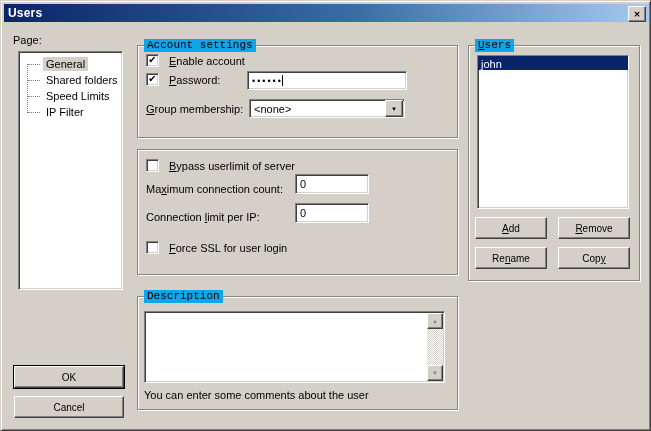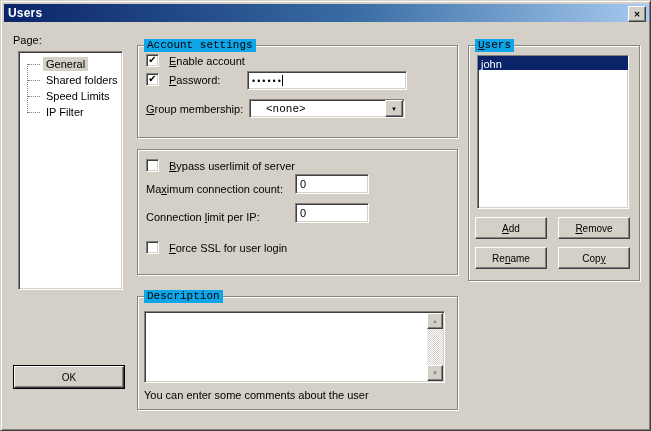"<none>" .combo .combo-value { font-family: Liberation Mono, monospace -> none; padding-left: 16px -> 4px }
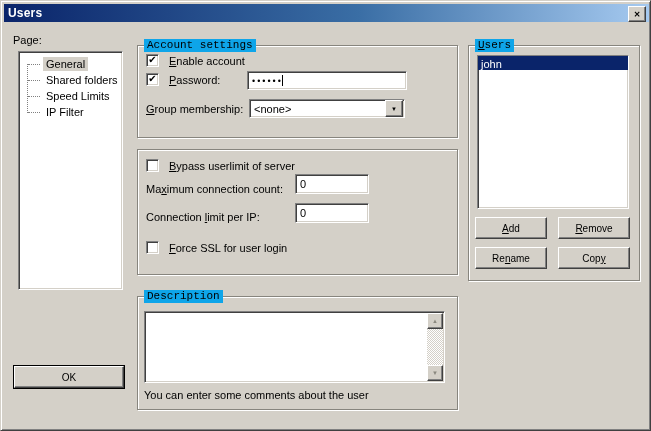"Cancel" div.btn { html: none -> <div> <span>Cancel</span> </div> }
